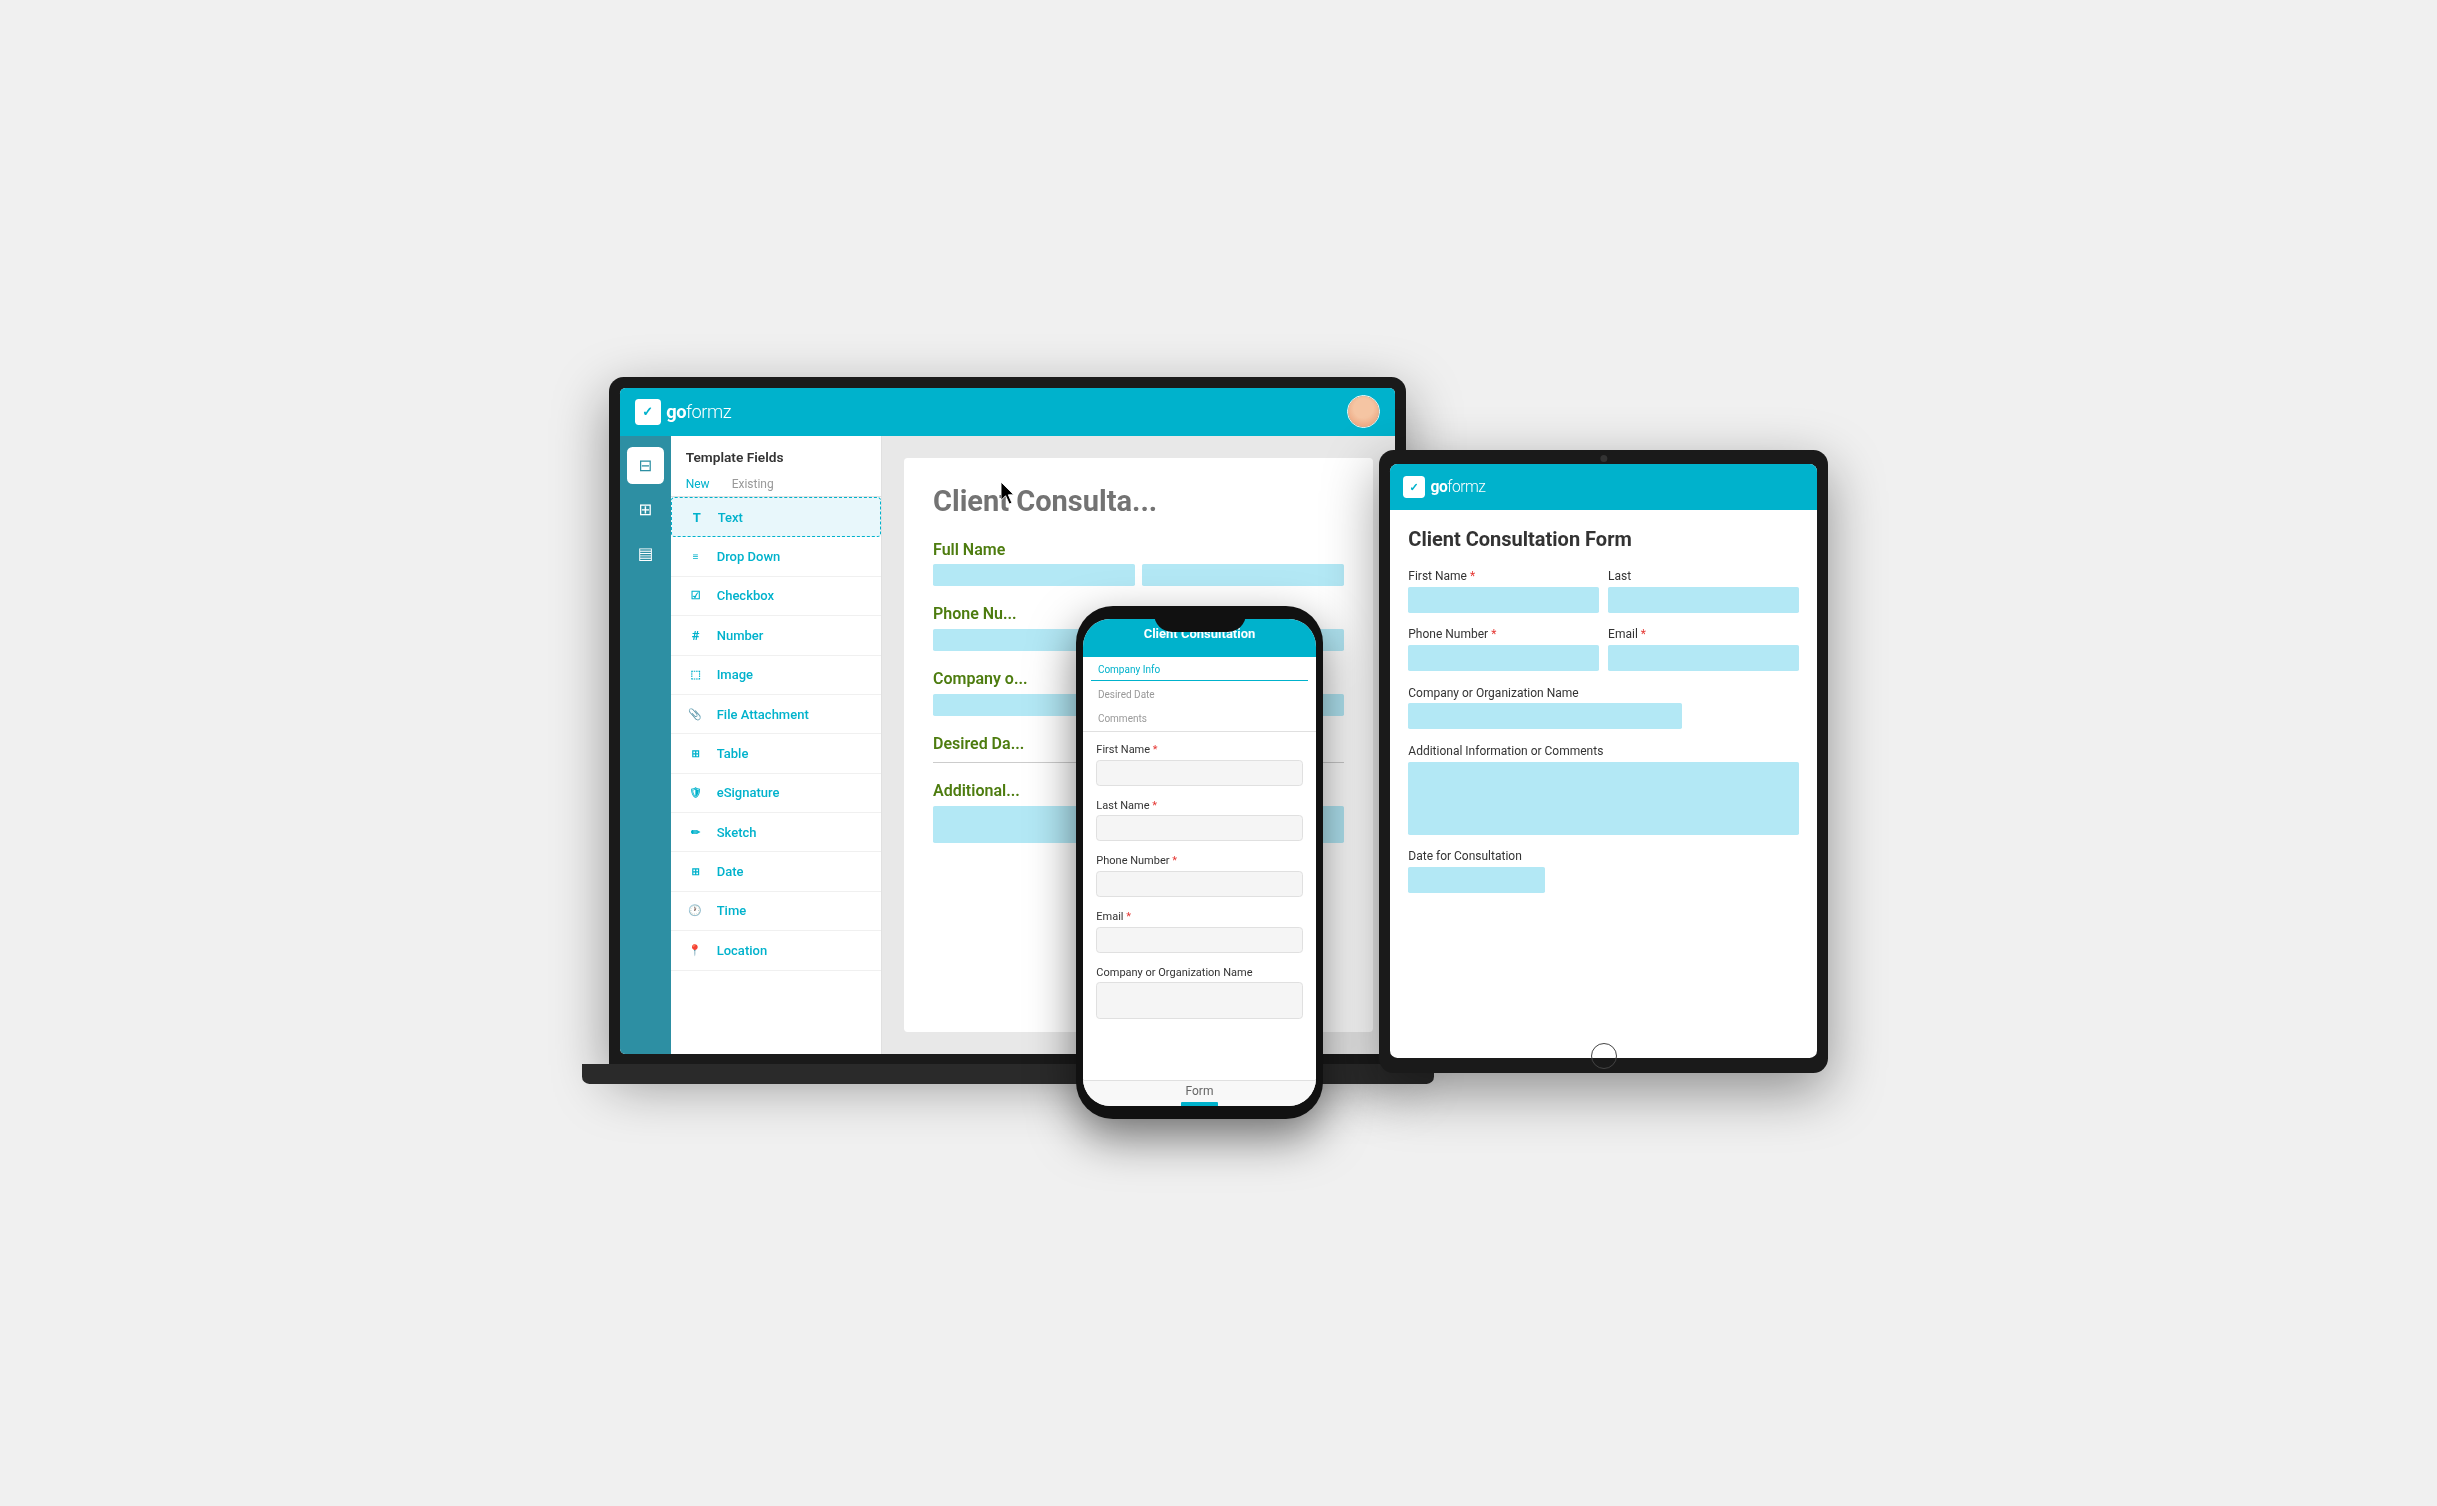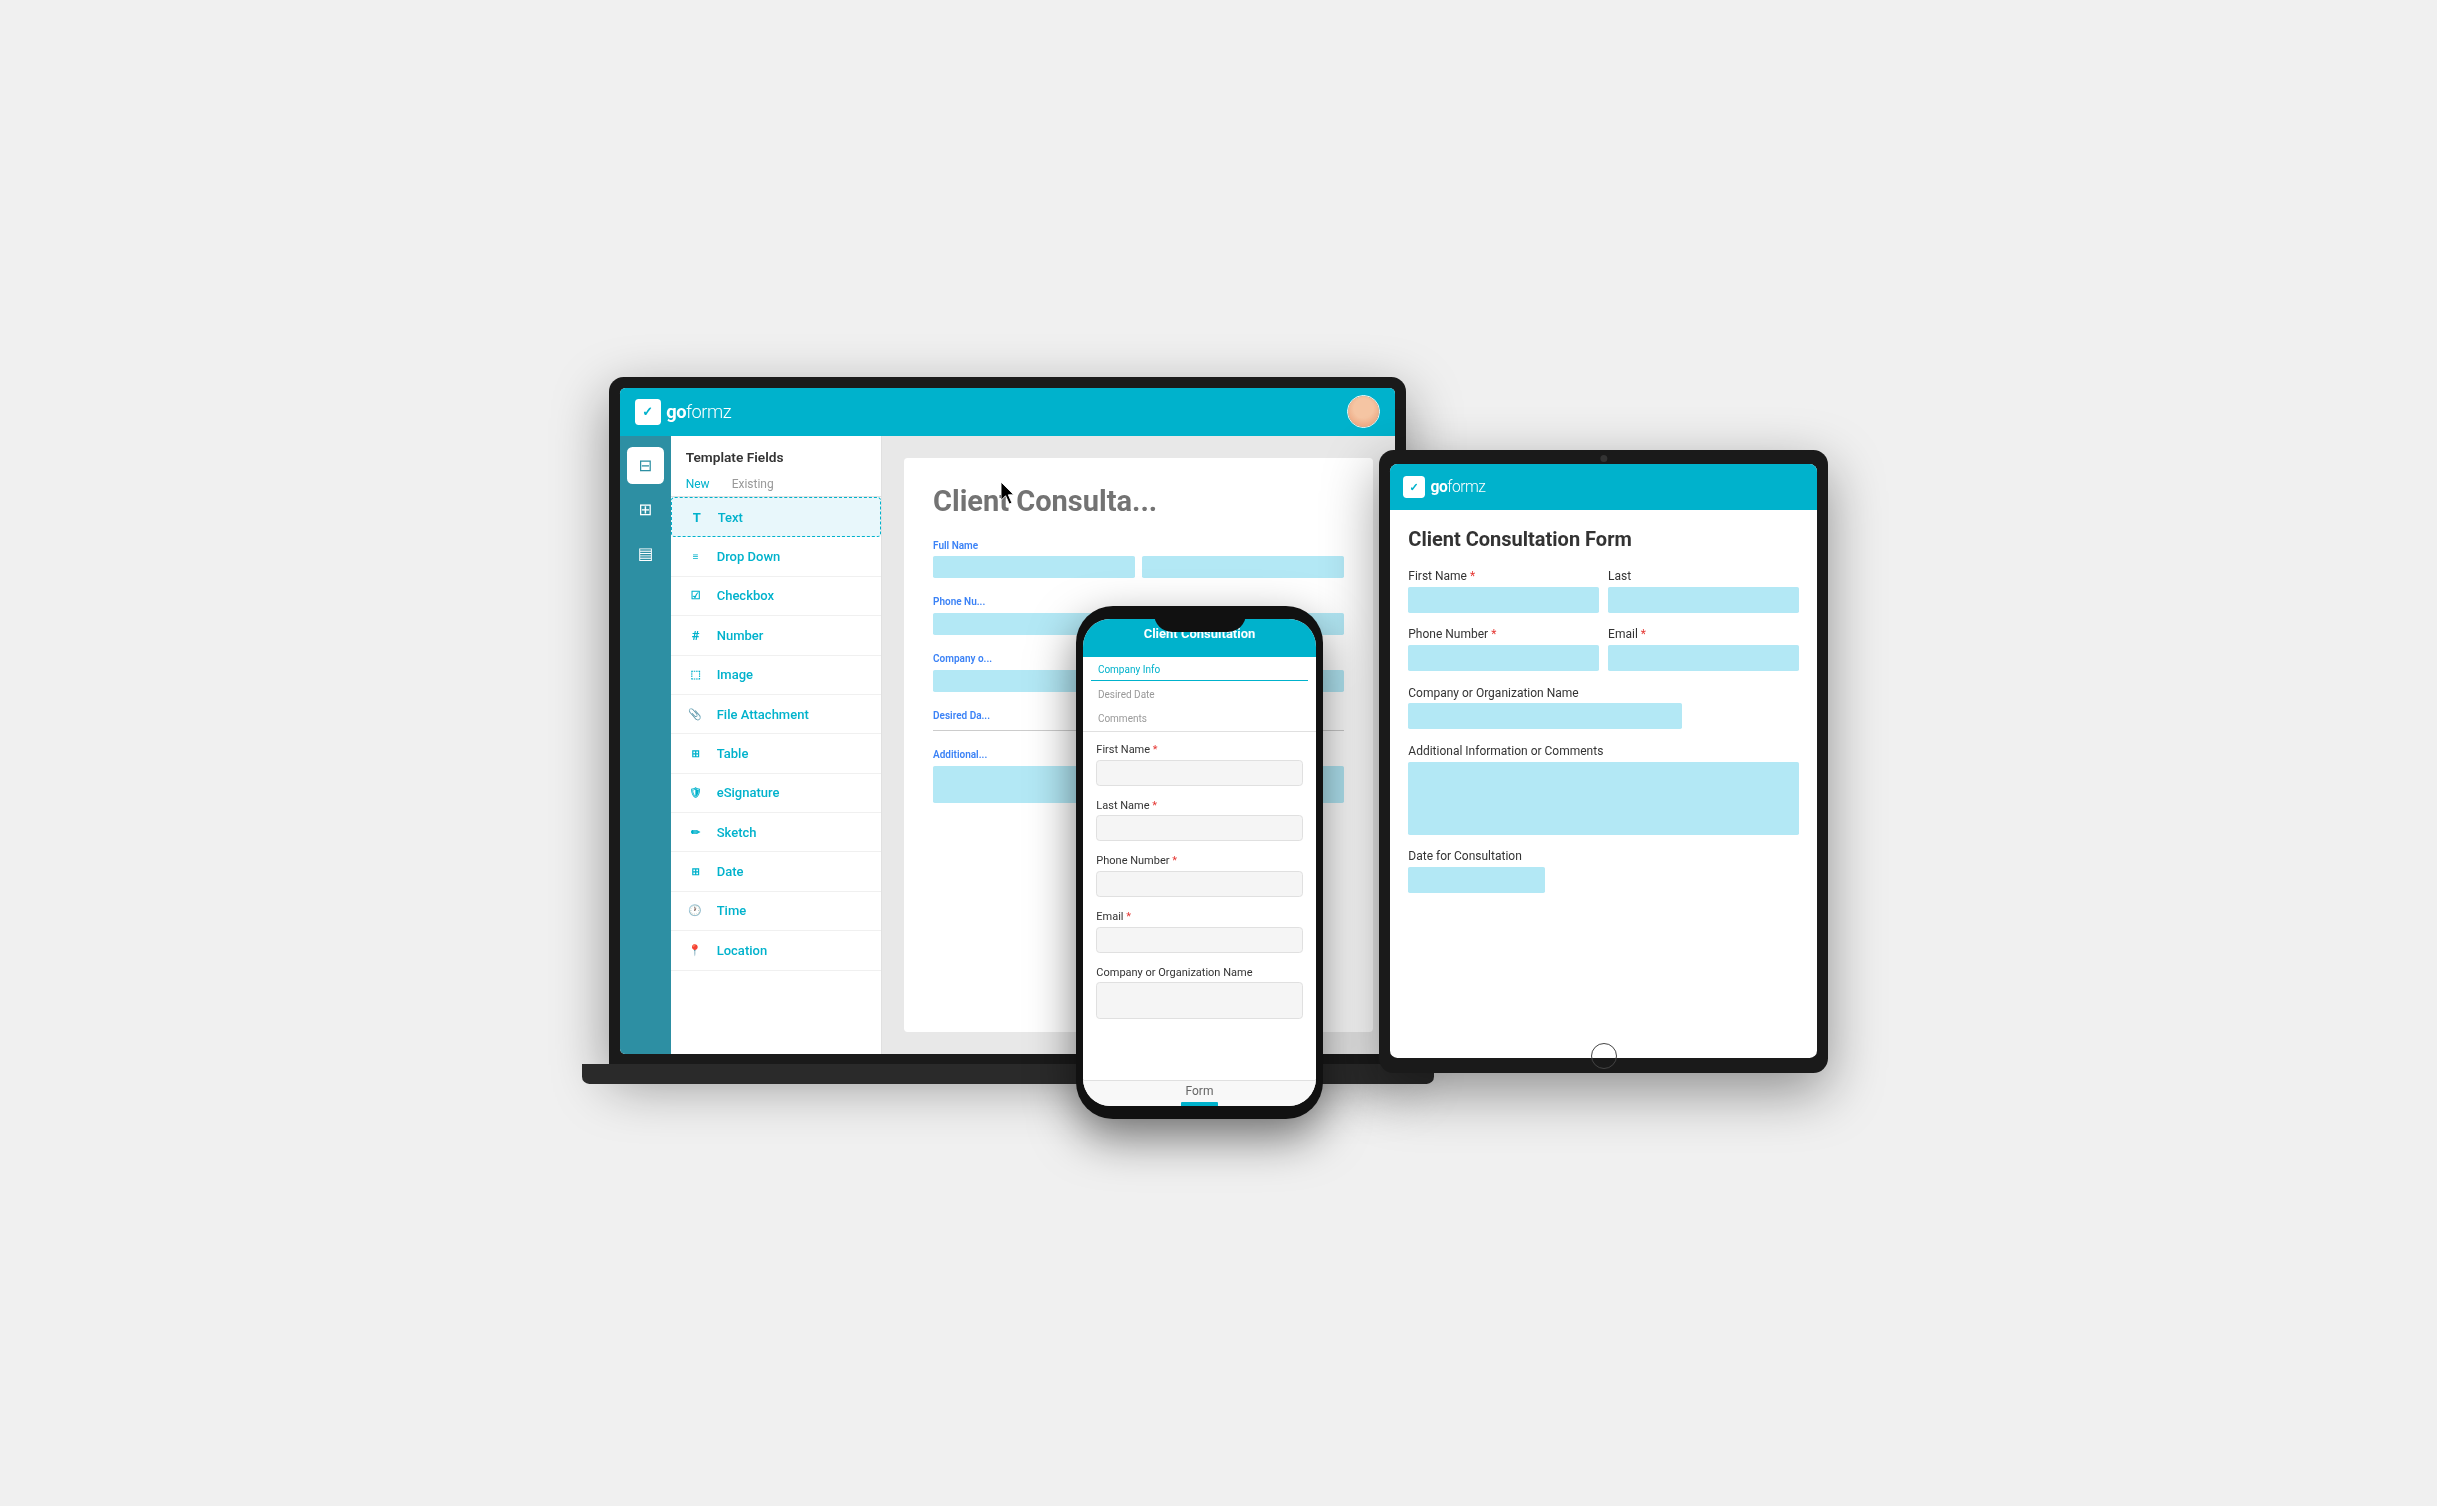"Full Name" .form-field-label { color: #3b82f6 -> #4d7c0f; font-size: 10px -> 16px }
